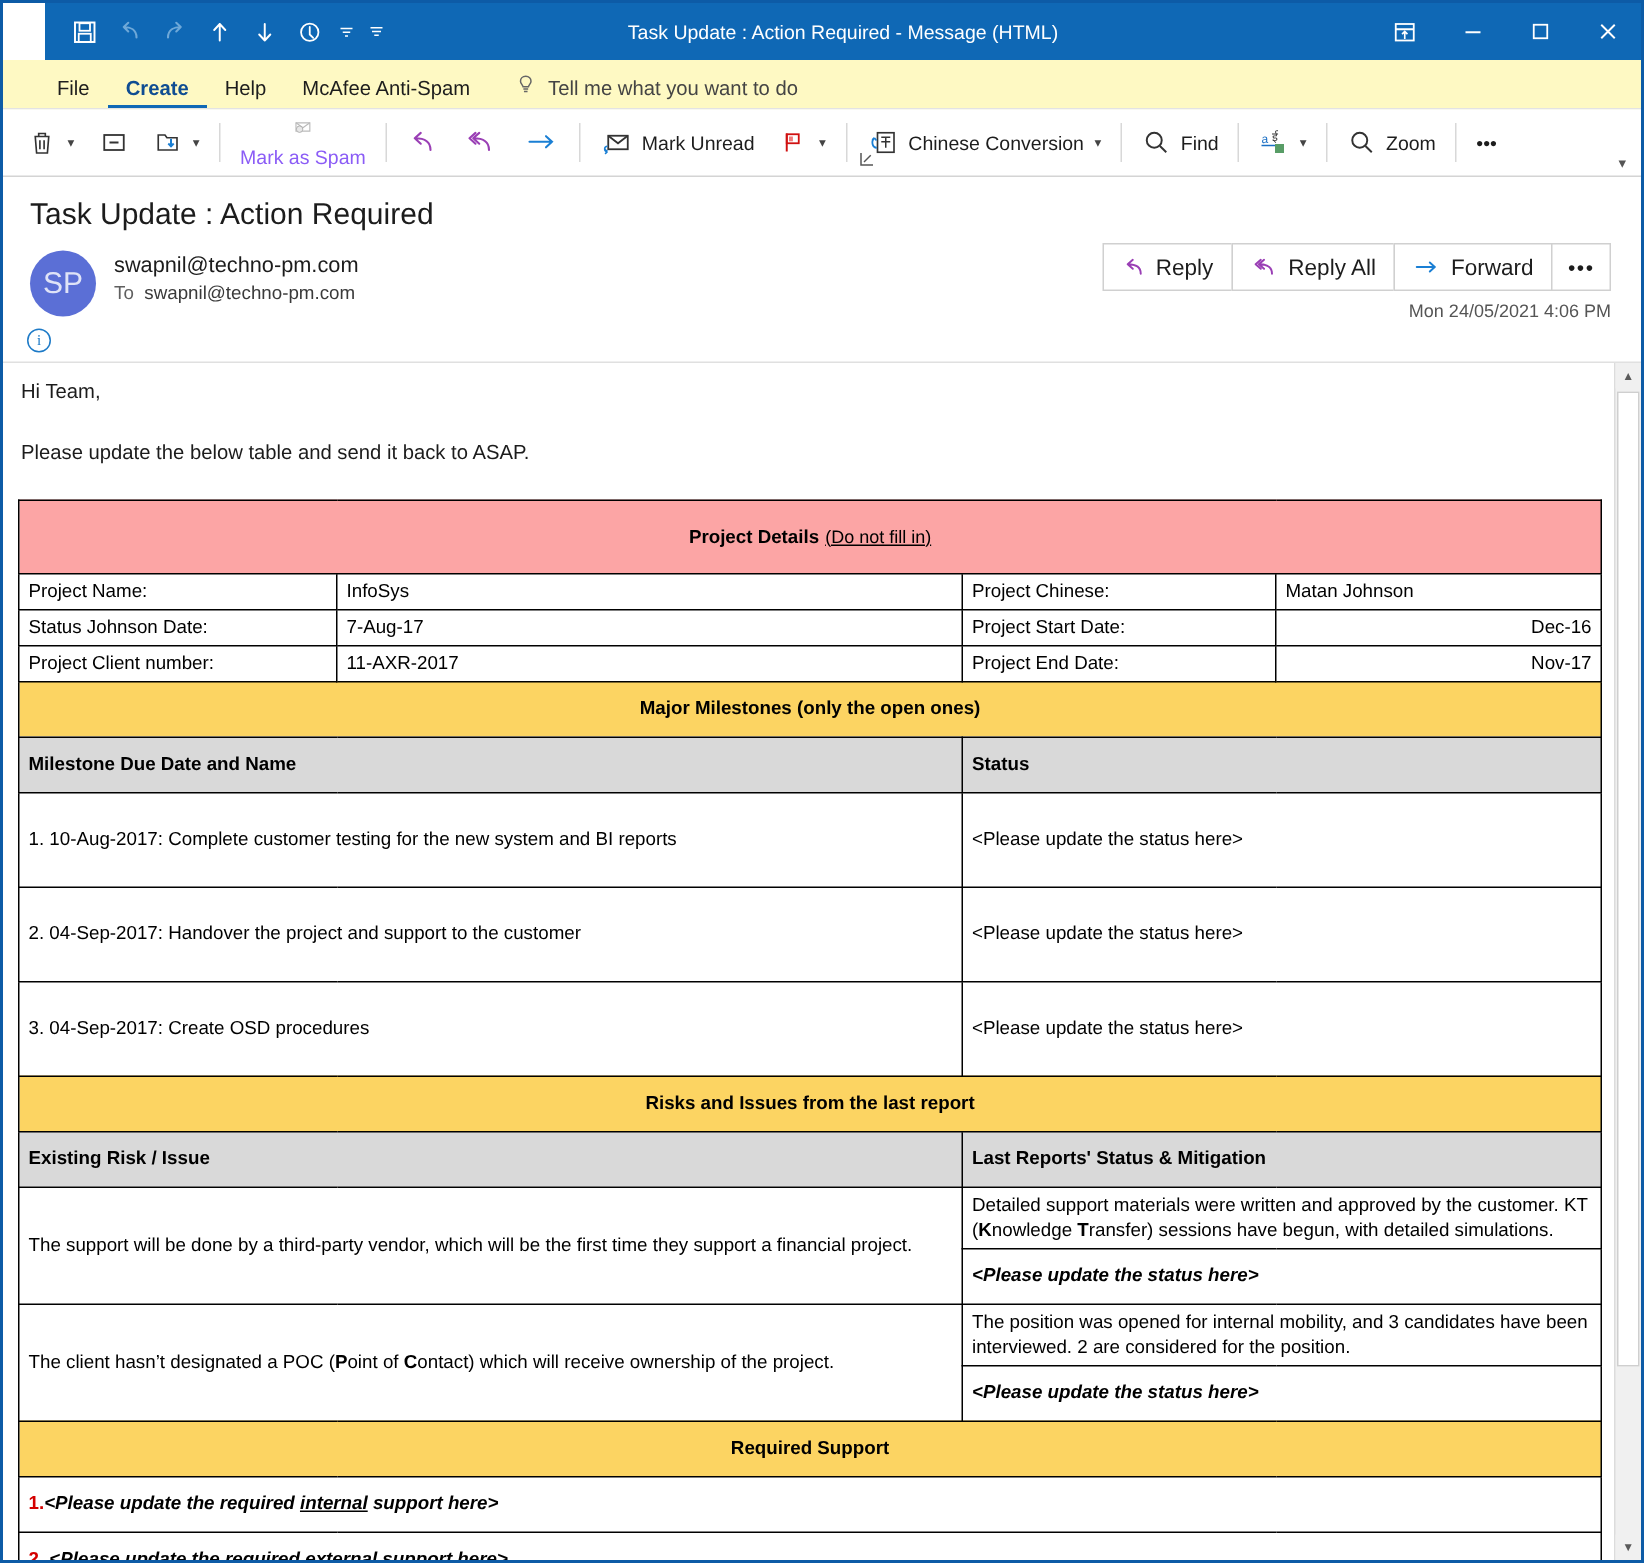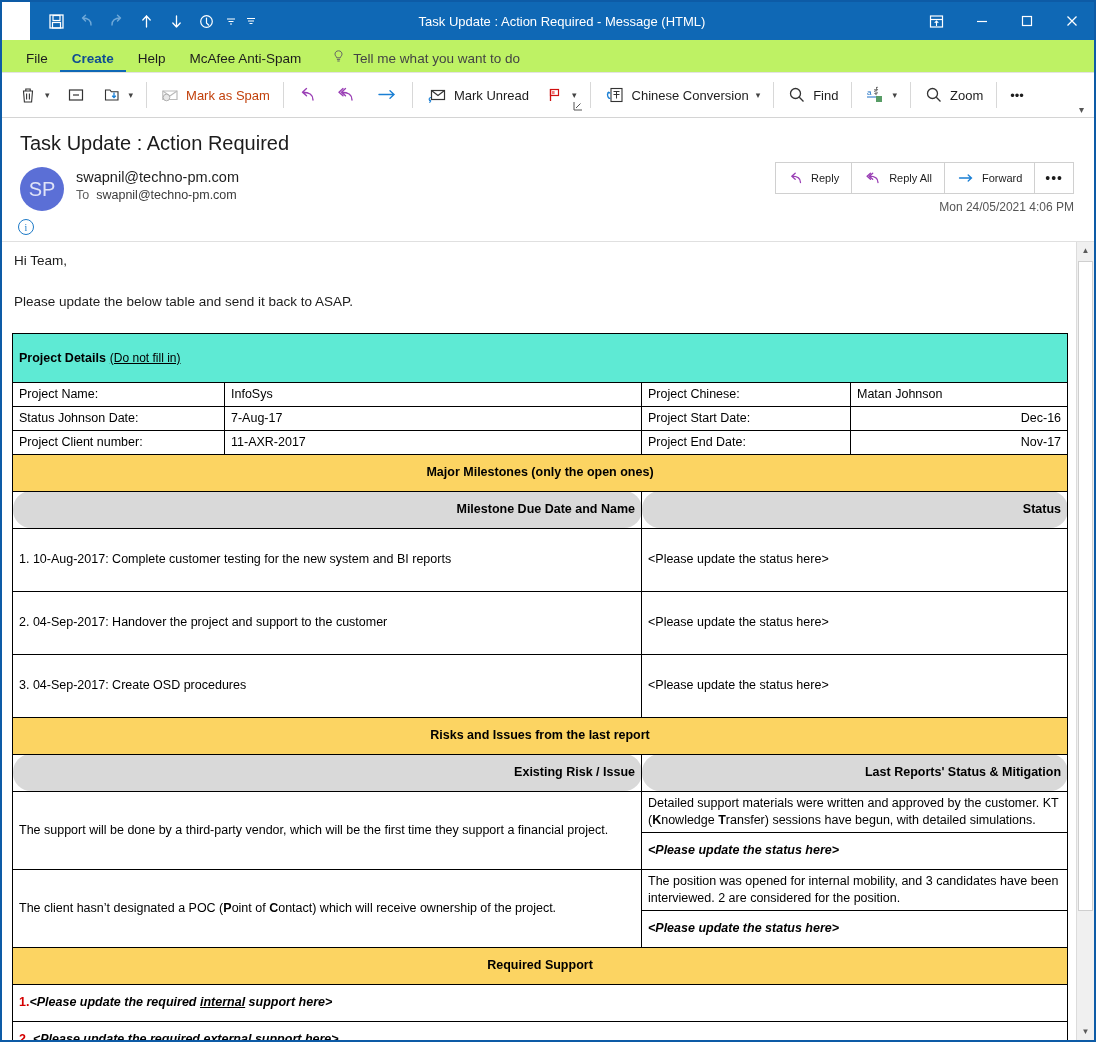"File" .menubar { background: #bef264 -> #fef9c3; padding-left: 12px -> 24px }
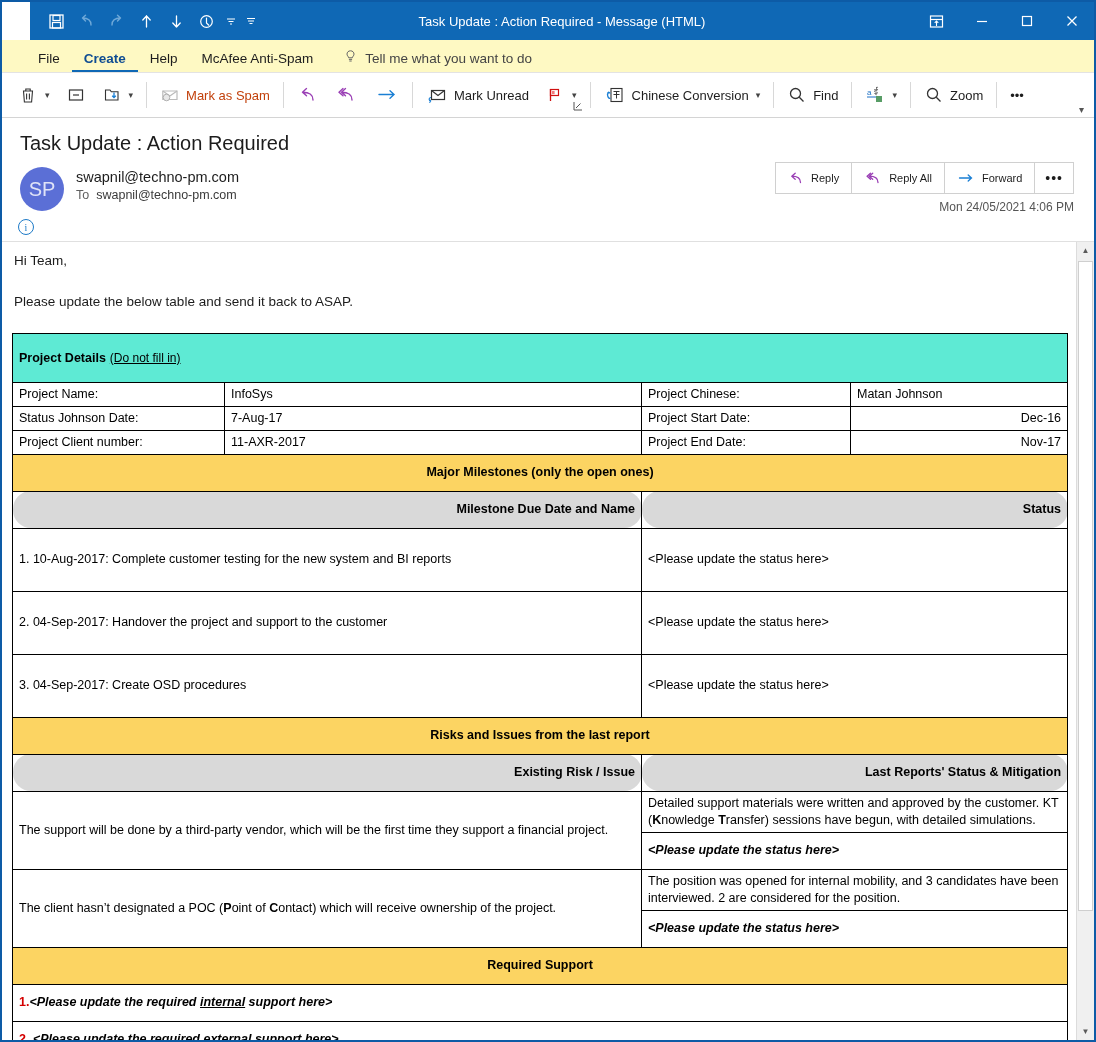"Mark as Spam" .rb.disabled { color: #c2410c -> #8b5cf6; flex-direction: none -> column }
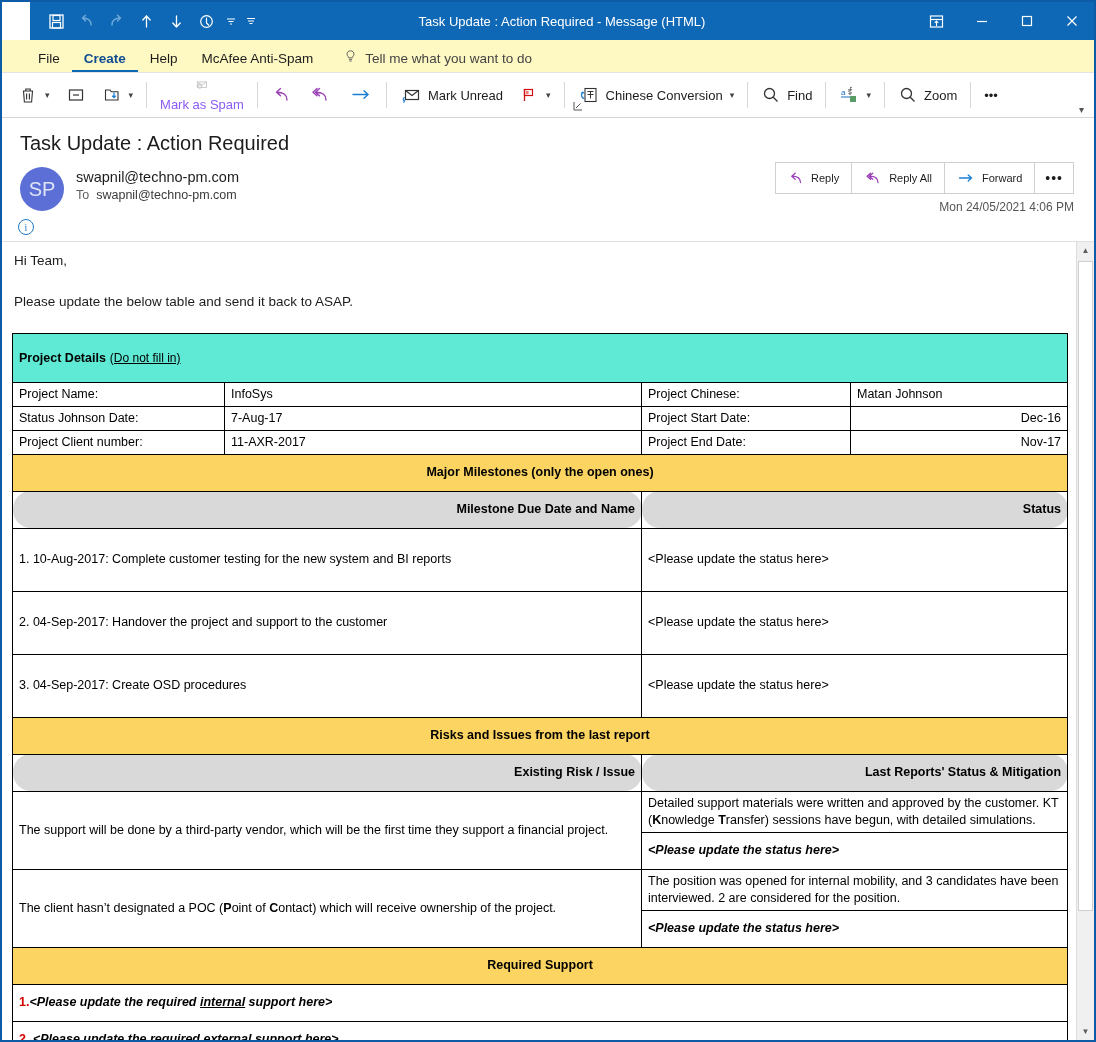"Reply" .act-btn { font-size: 11px -> 15px }
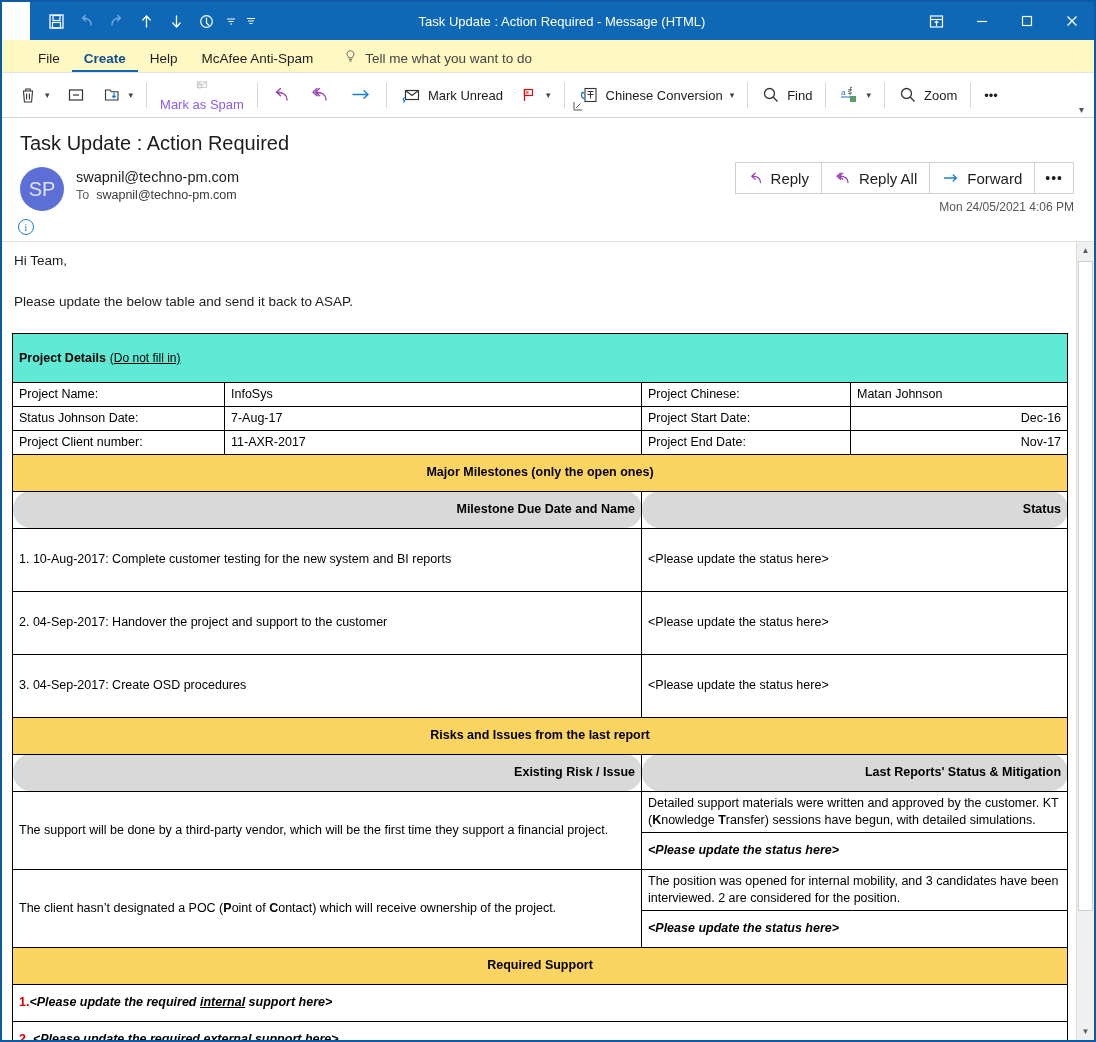"Project Details (Do not fill" .band-blue { background: #5eead4 -> #fca5a5; text-align: none -> center }
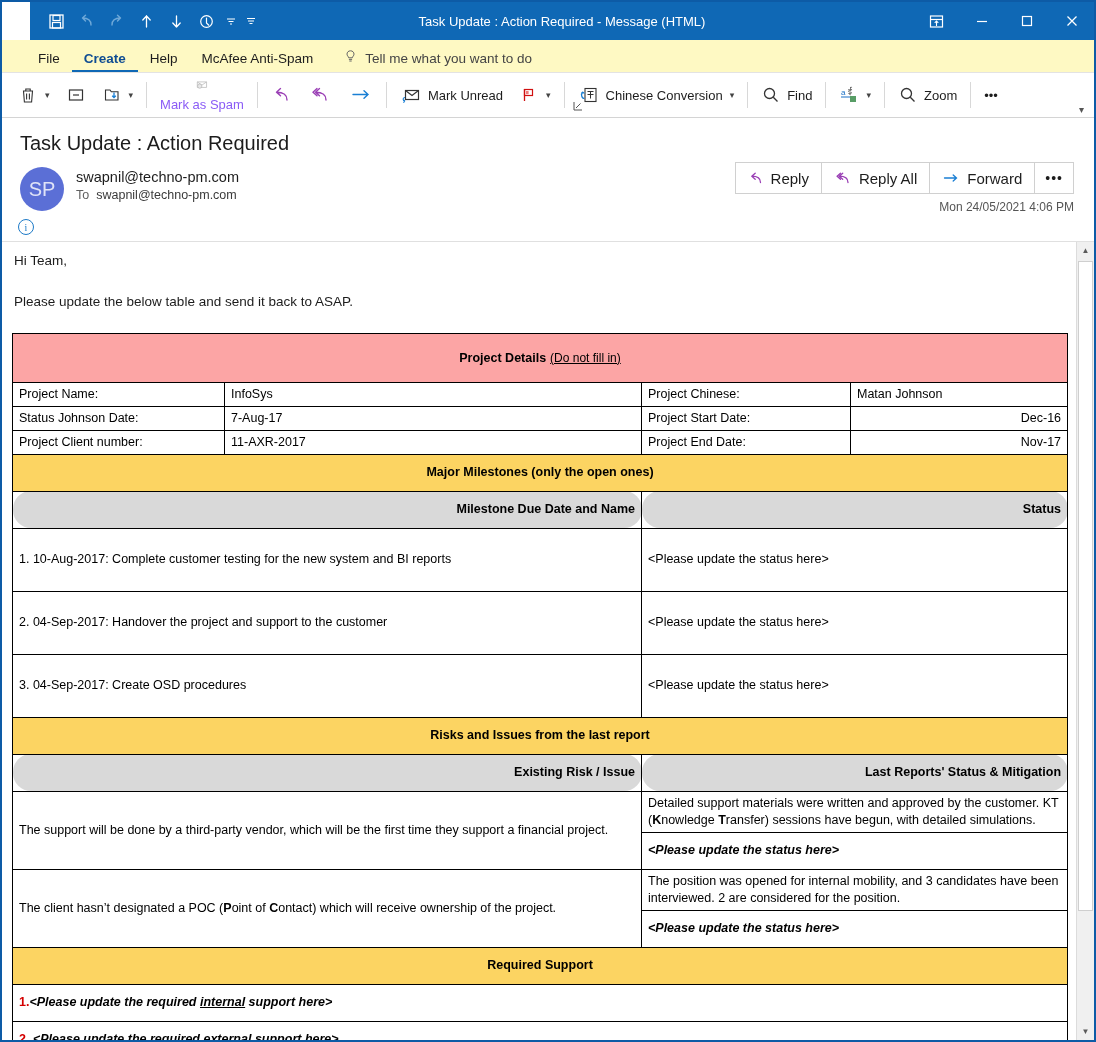"Milestone Due Date and Name" .band-gray { border-radius: 18px -> none; text-align: right -> left }
